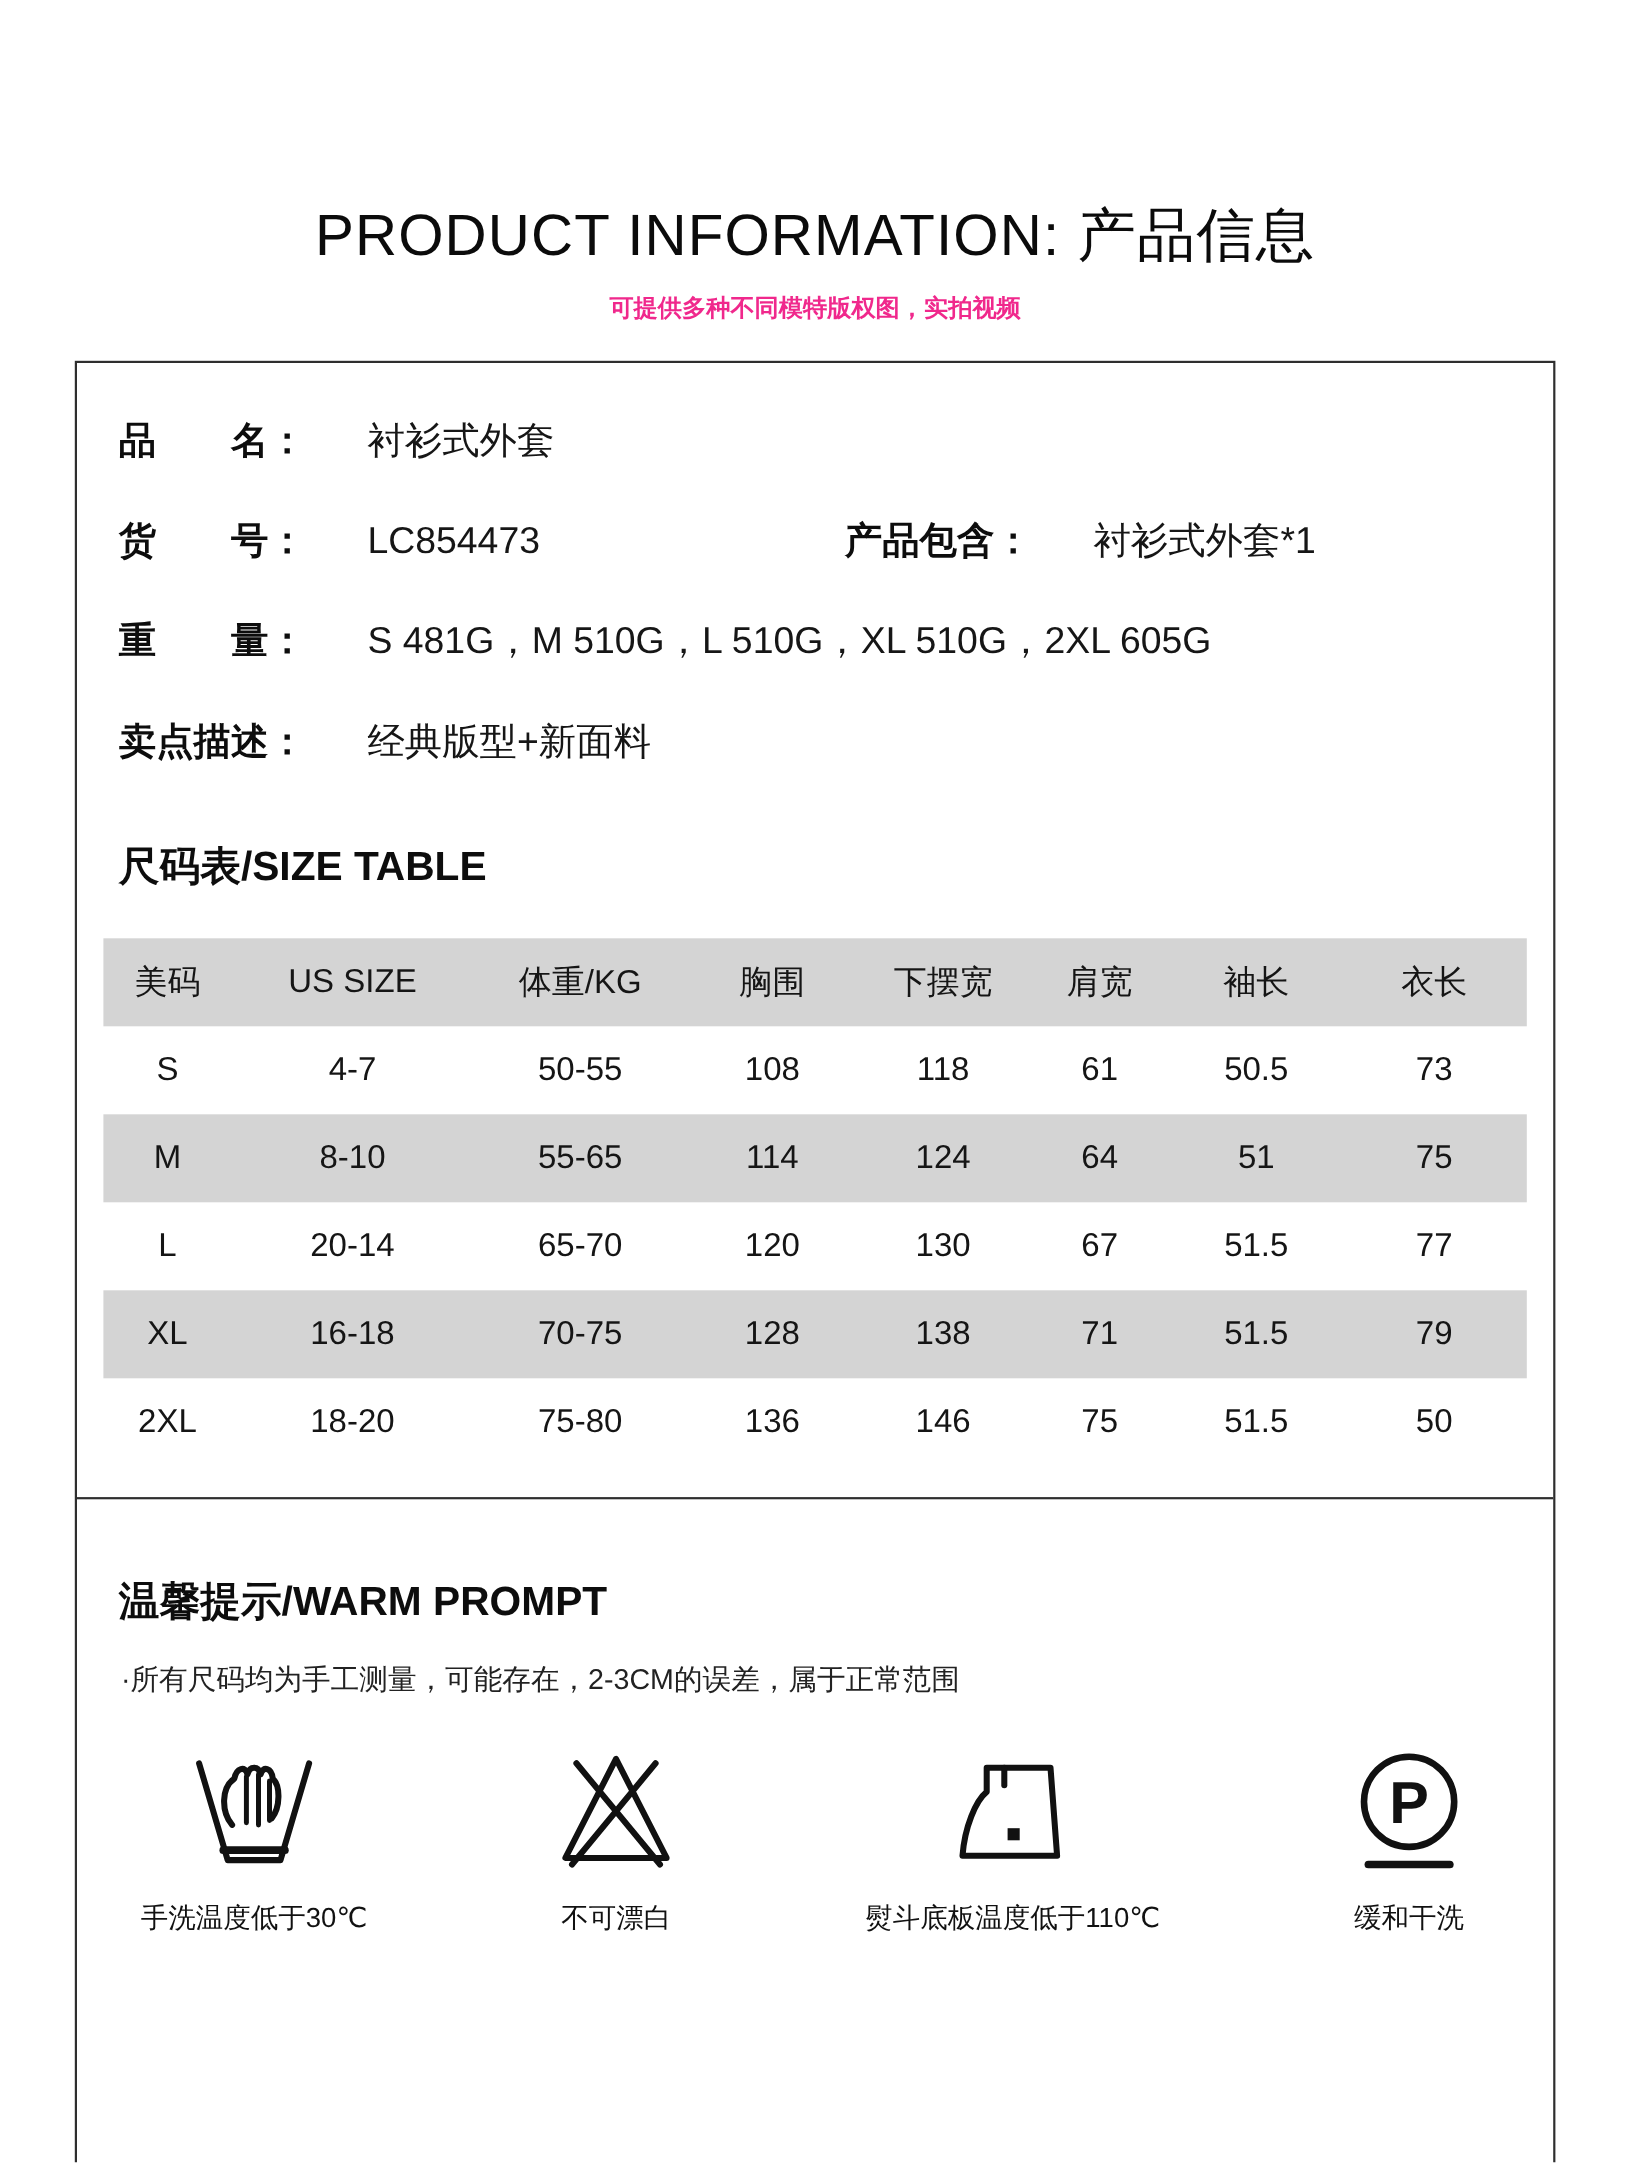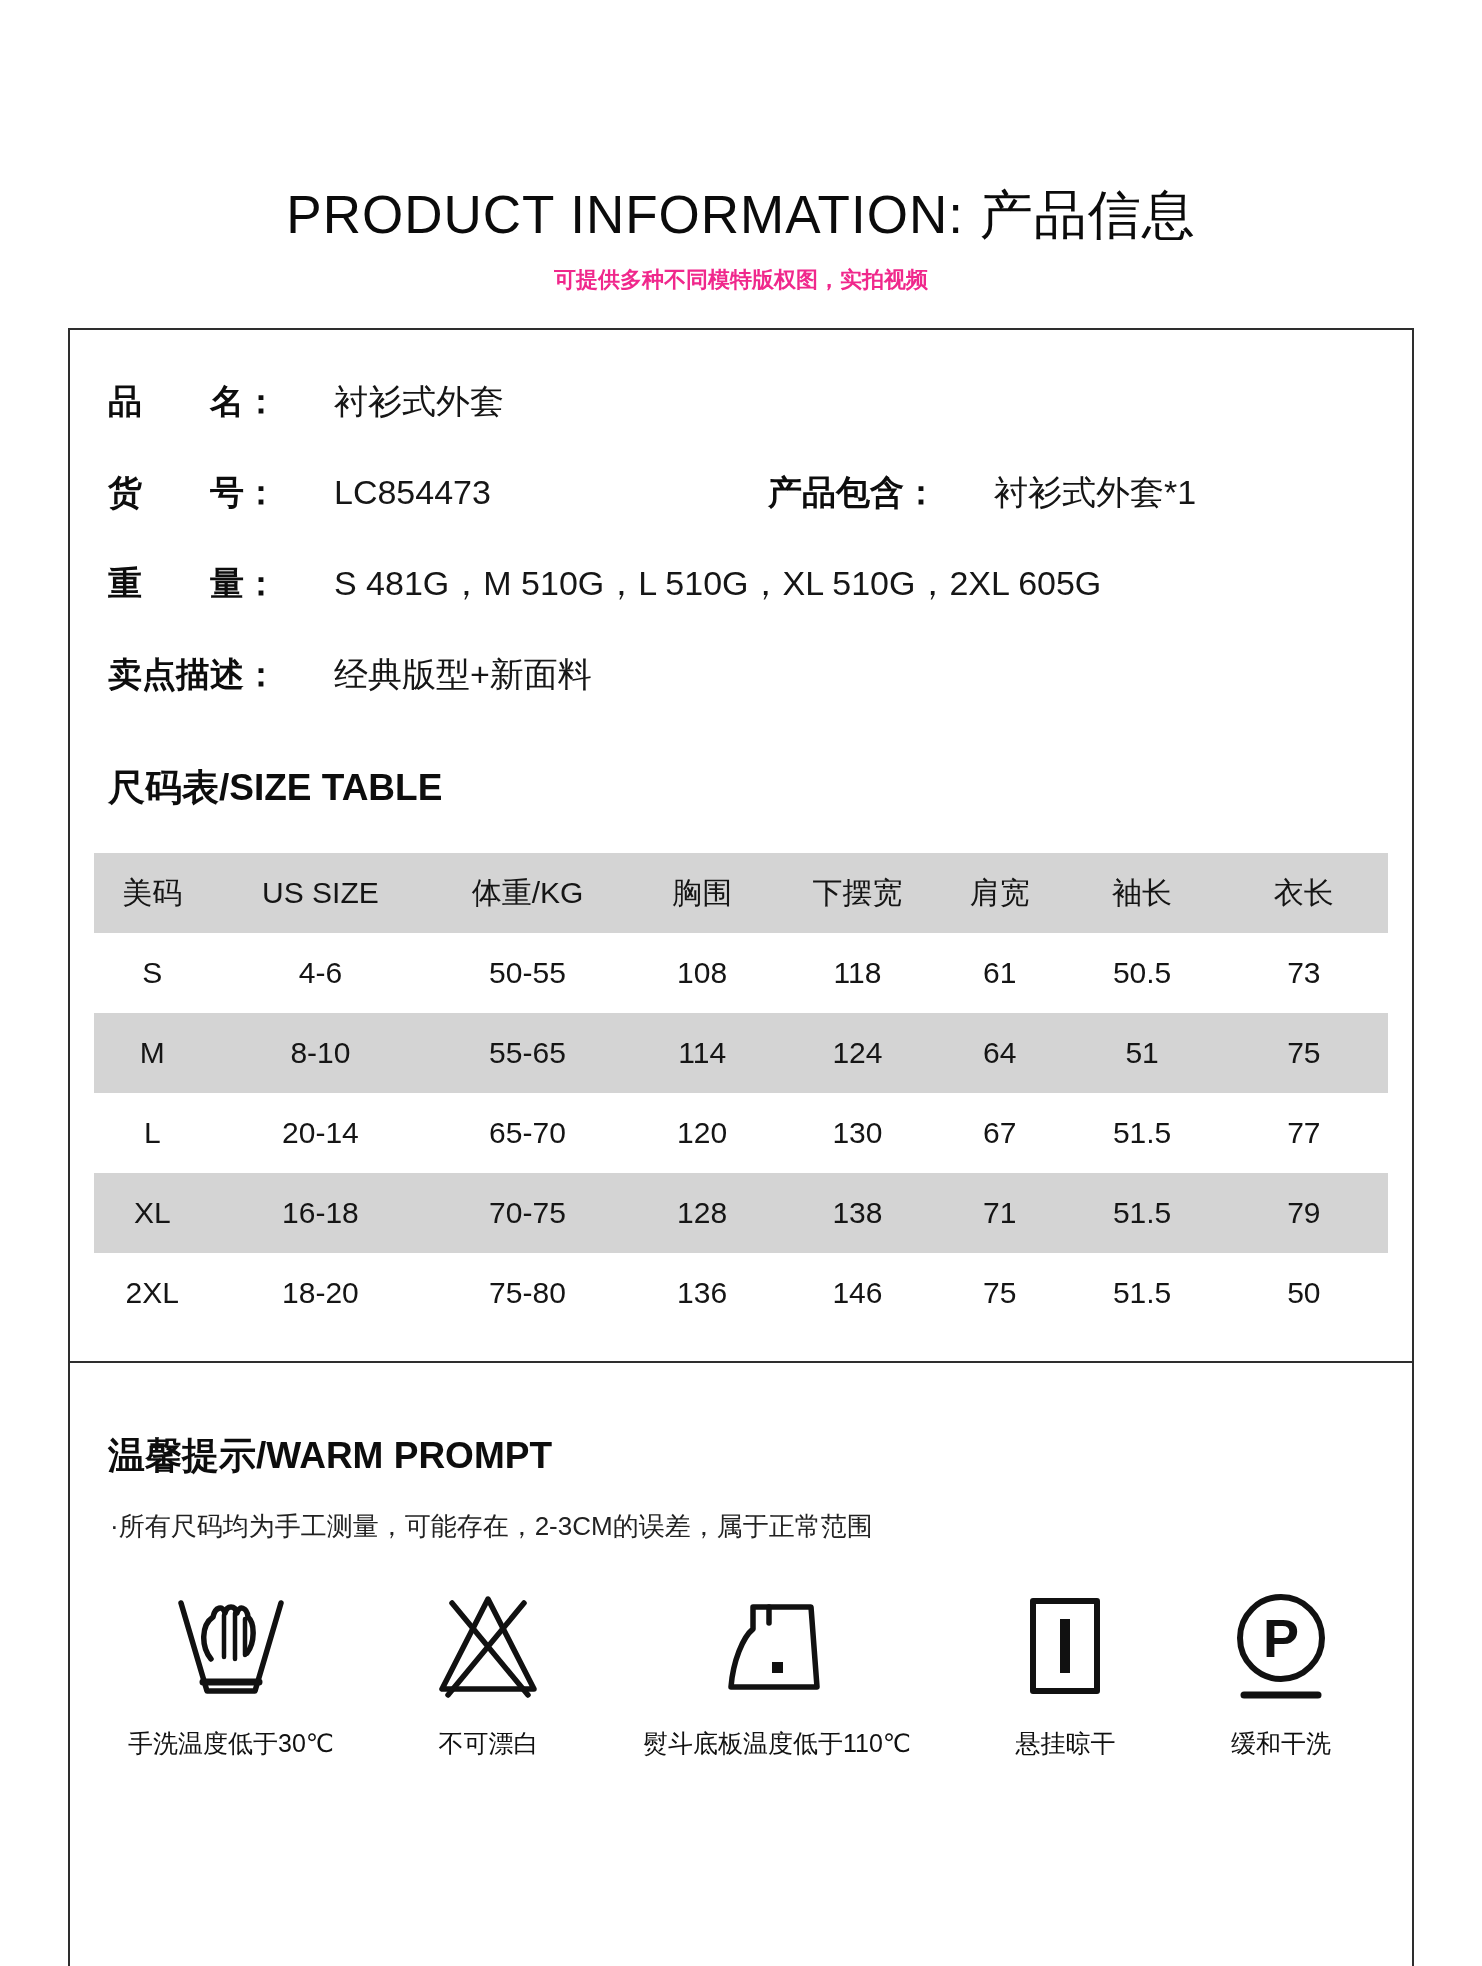"4-6" div.tc { text: 4-6 -> 4-7 }
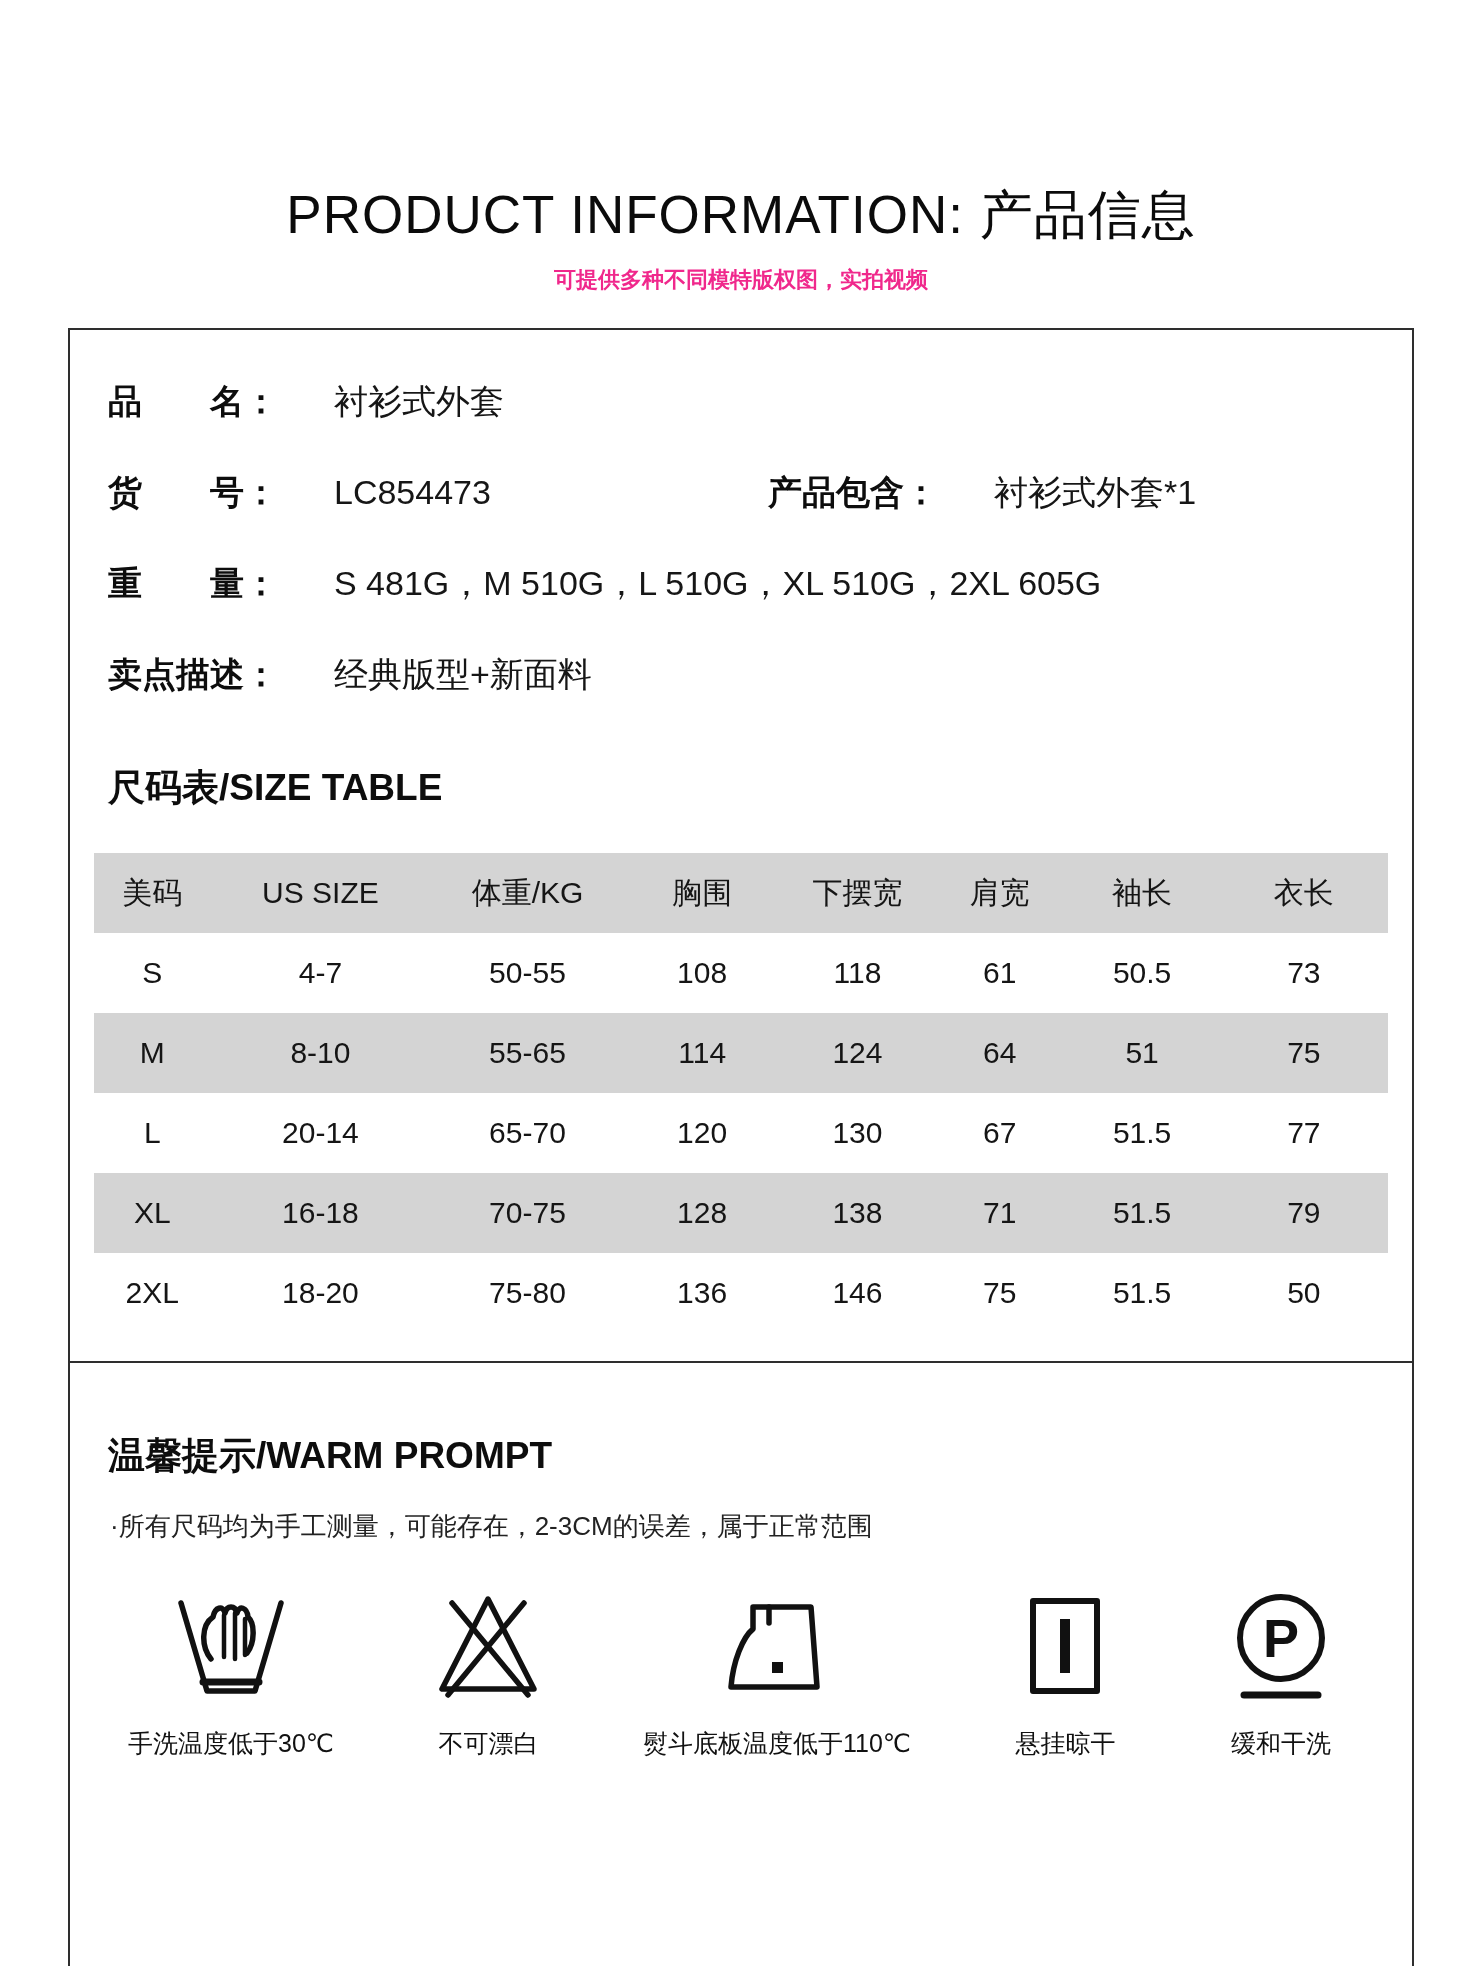"悬挂晾干" div.care-item { html: <div> <span> <svg> <rect></rect> <rect></rect> </svg> </span> <span>悬挂晾干</span> </div> -> none }
